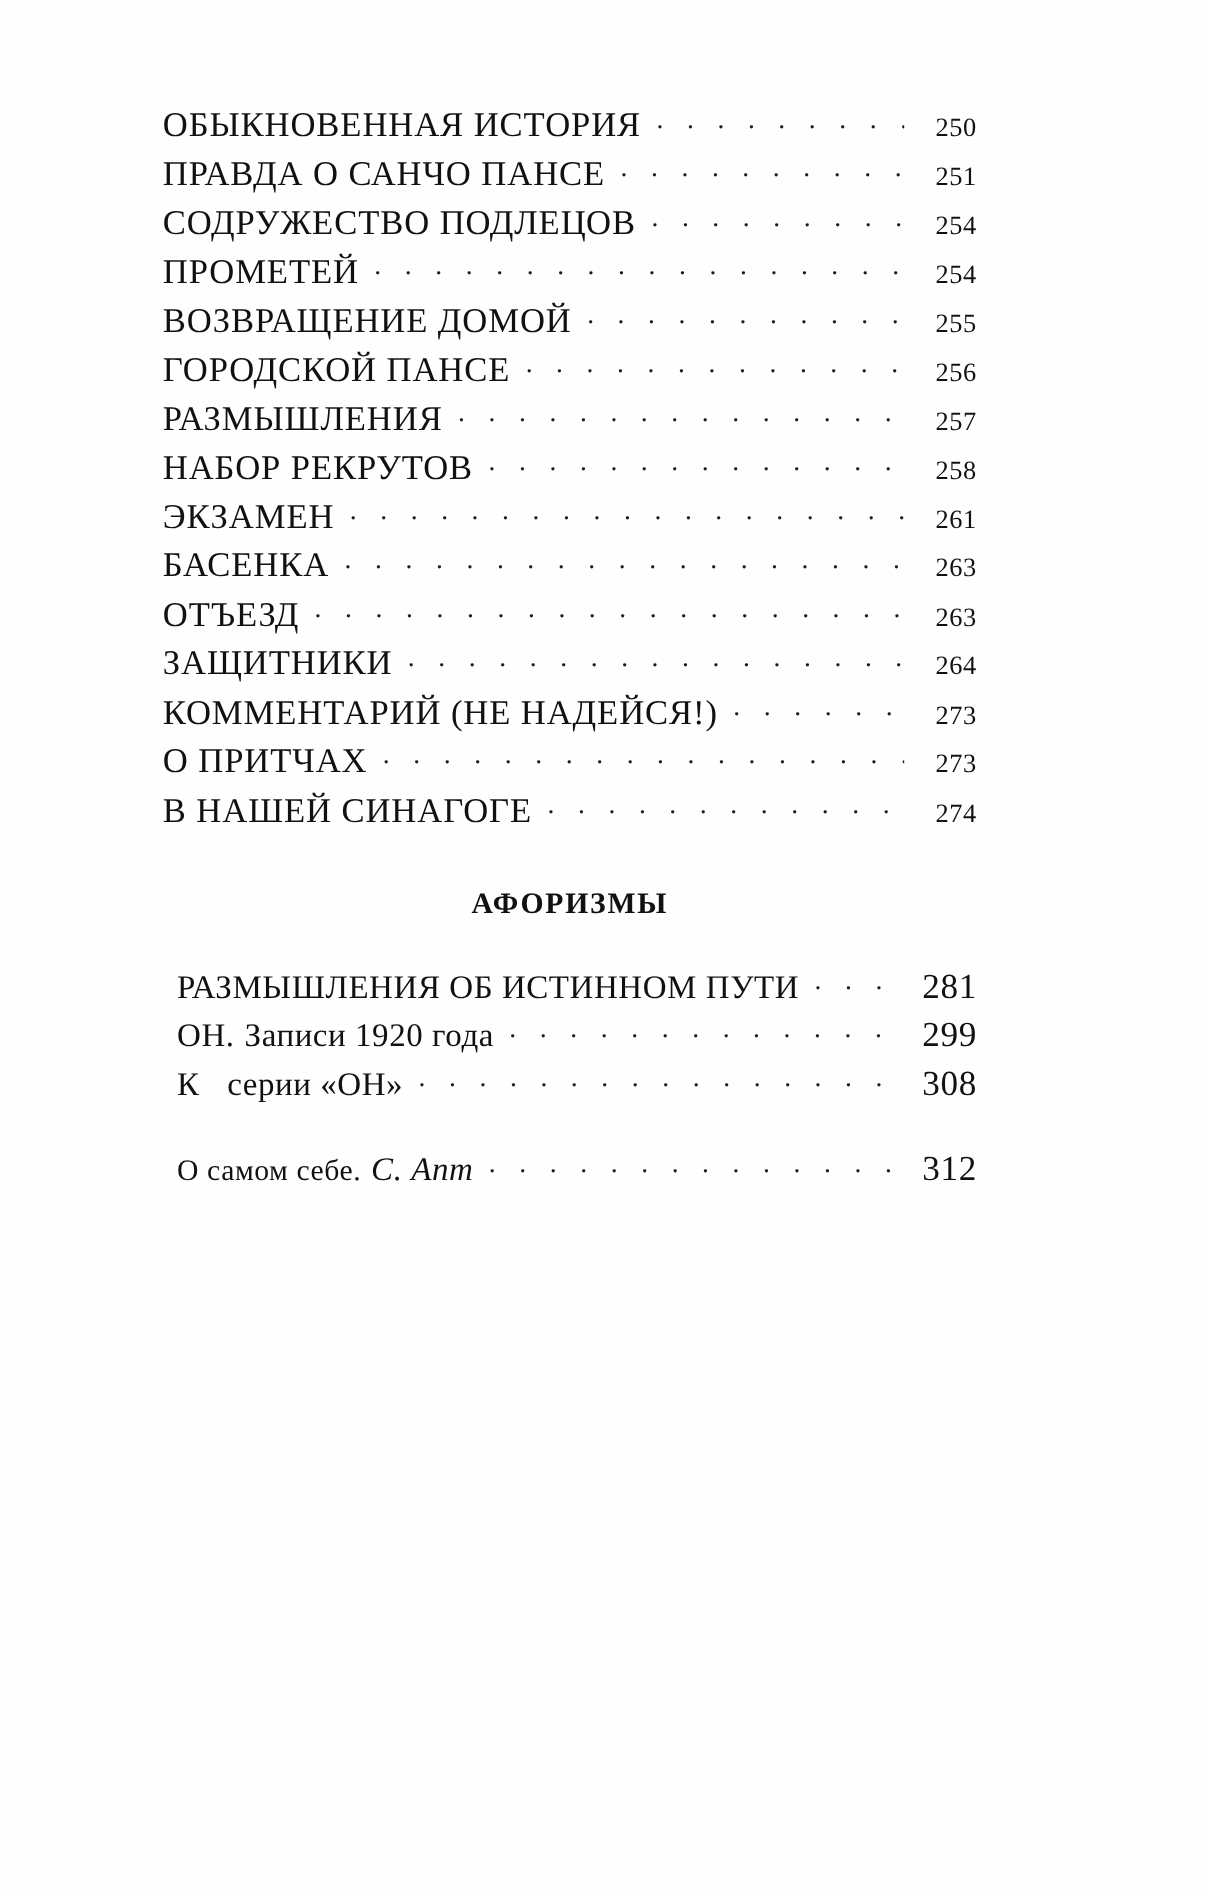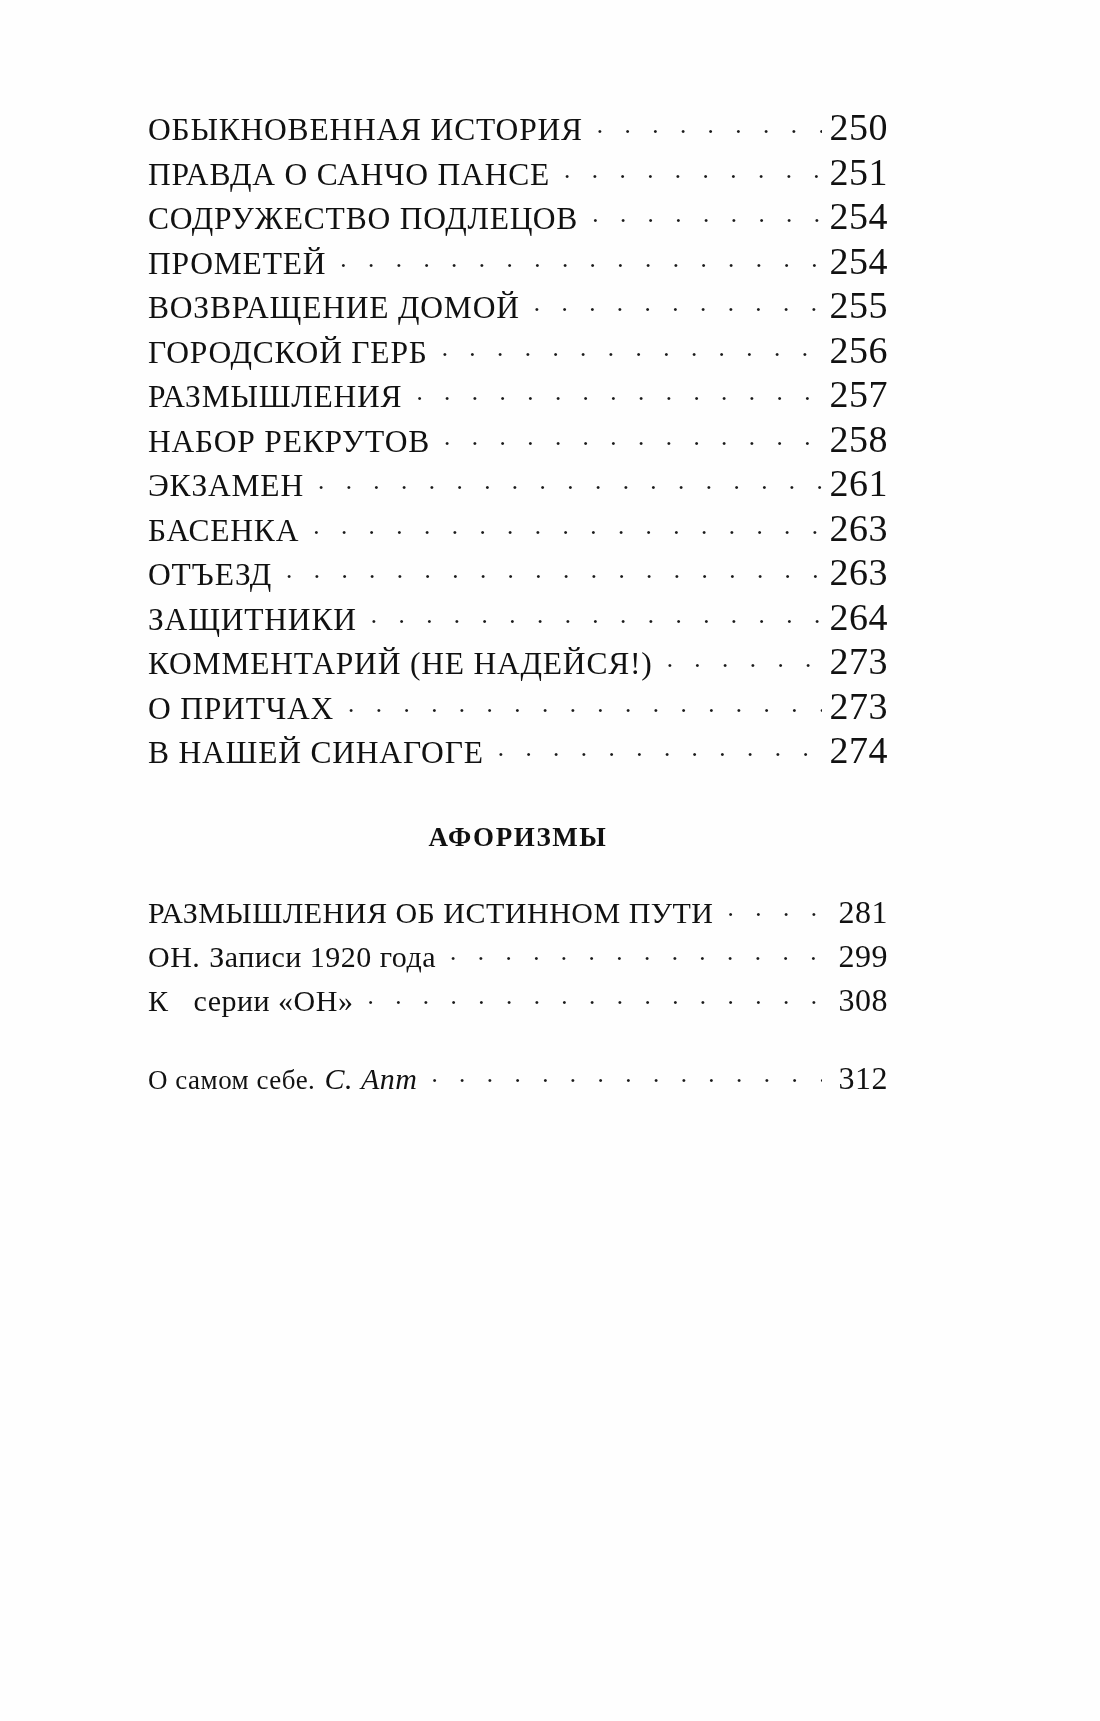"ОБЫКНОВЕННАЯ ИСТОРИЯ" .toc { top: 108px -> 92px }
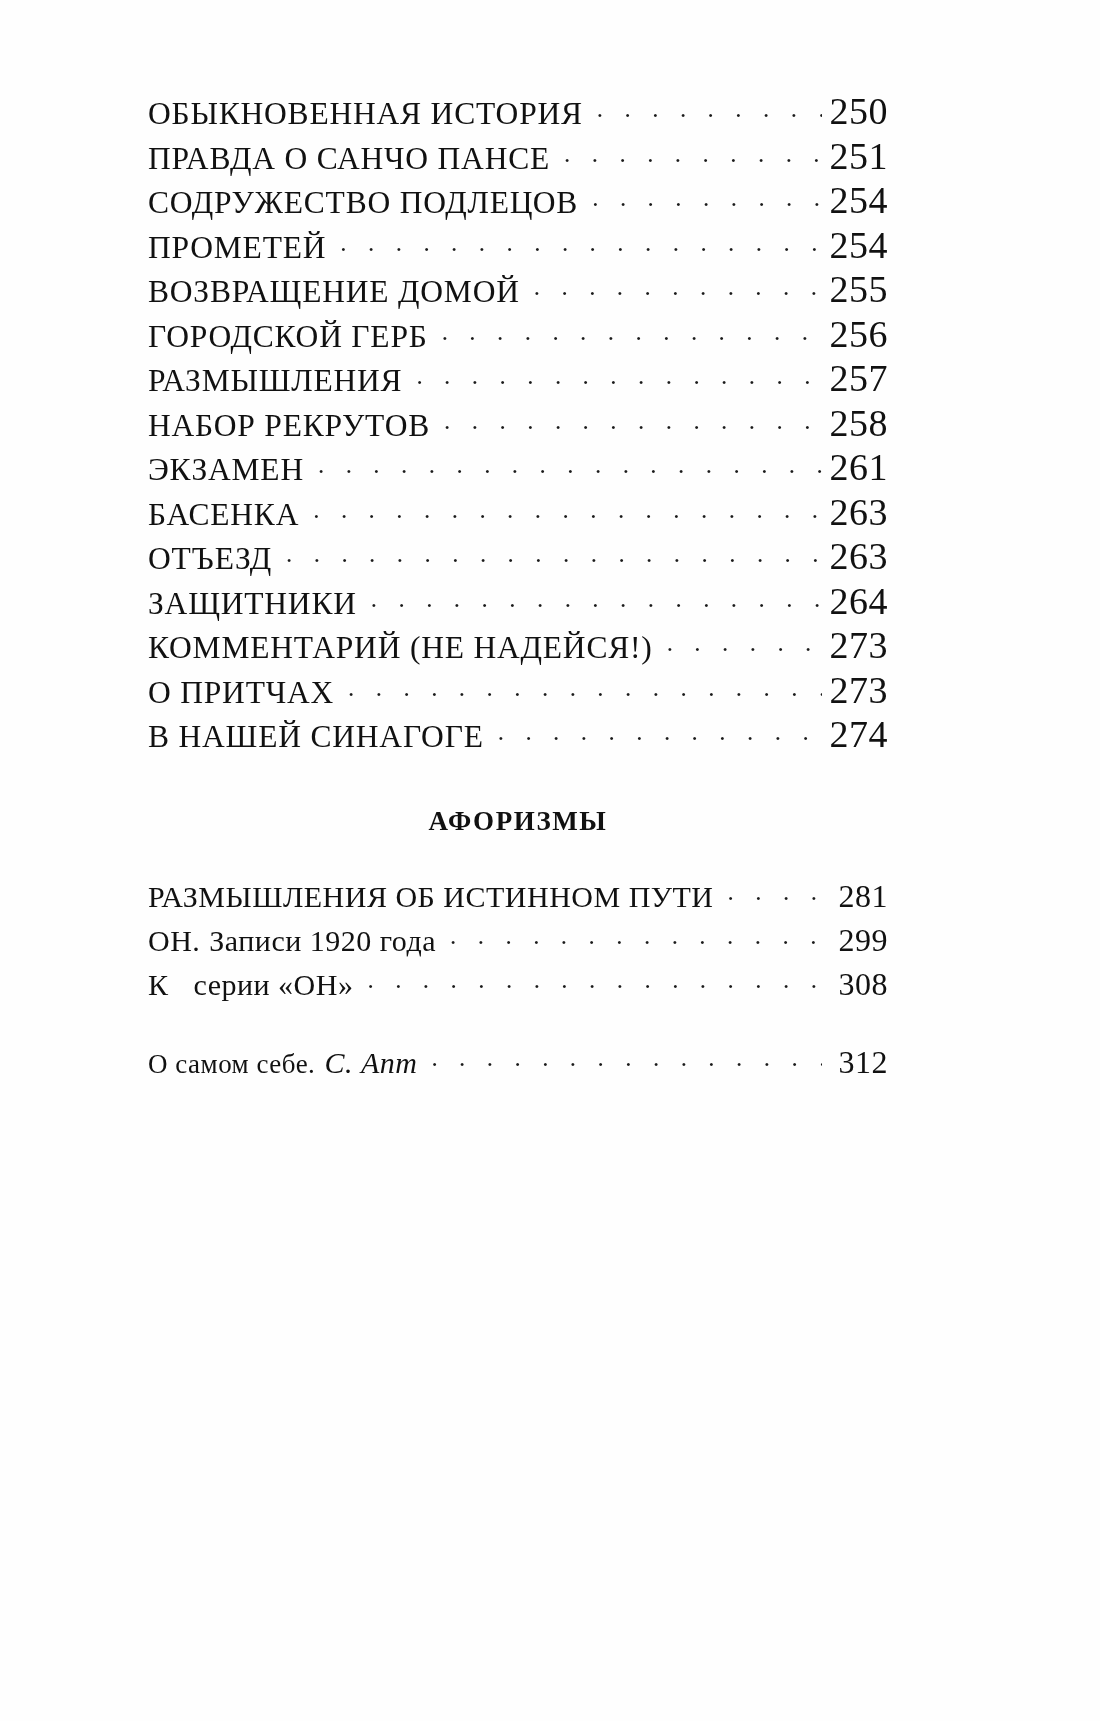"250" .toc-page { font-size: 38px -> 24px }
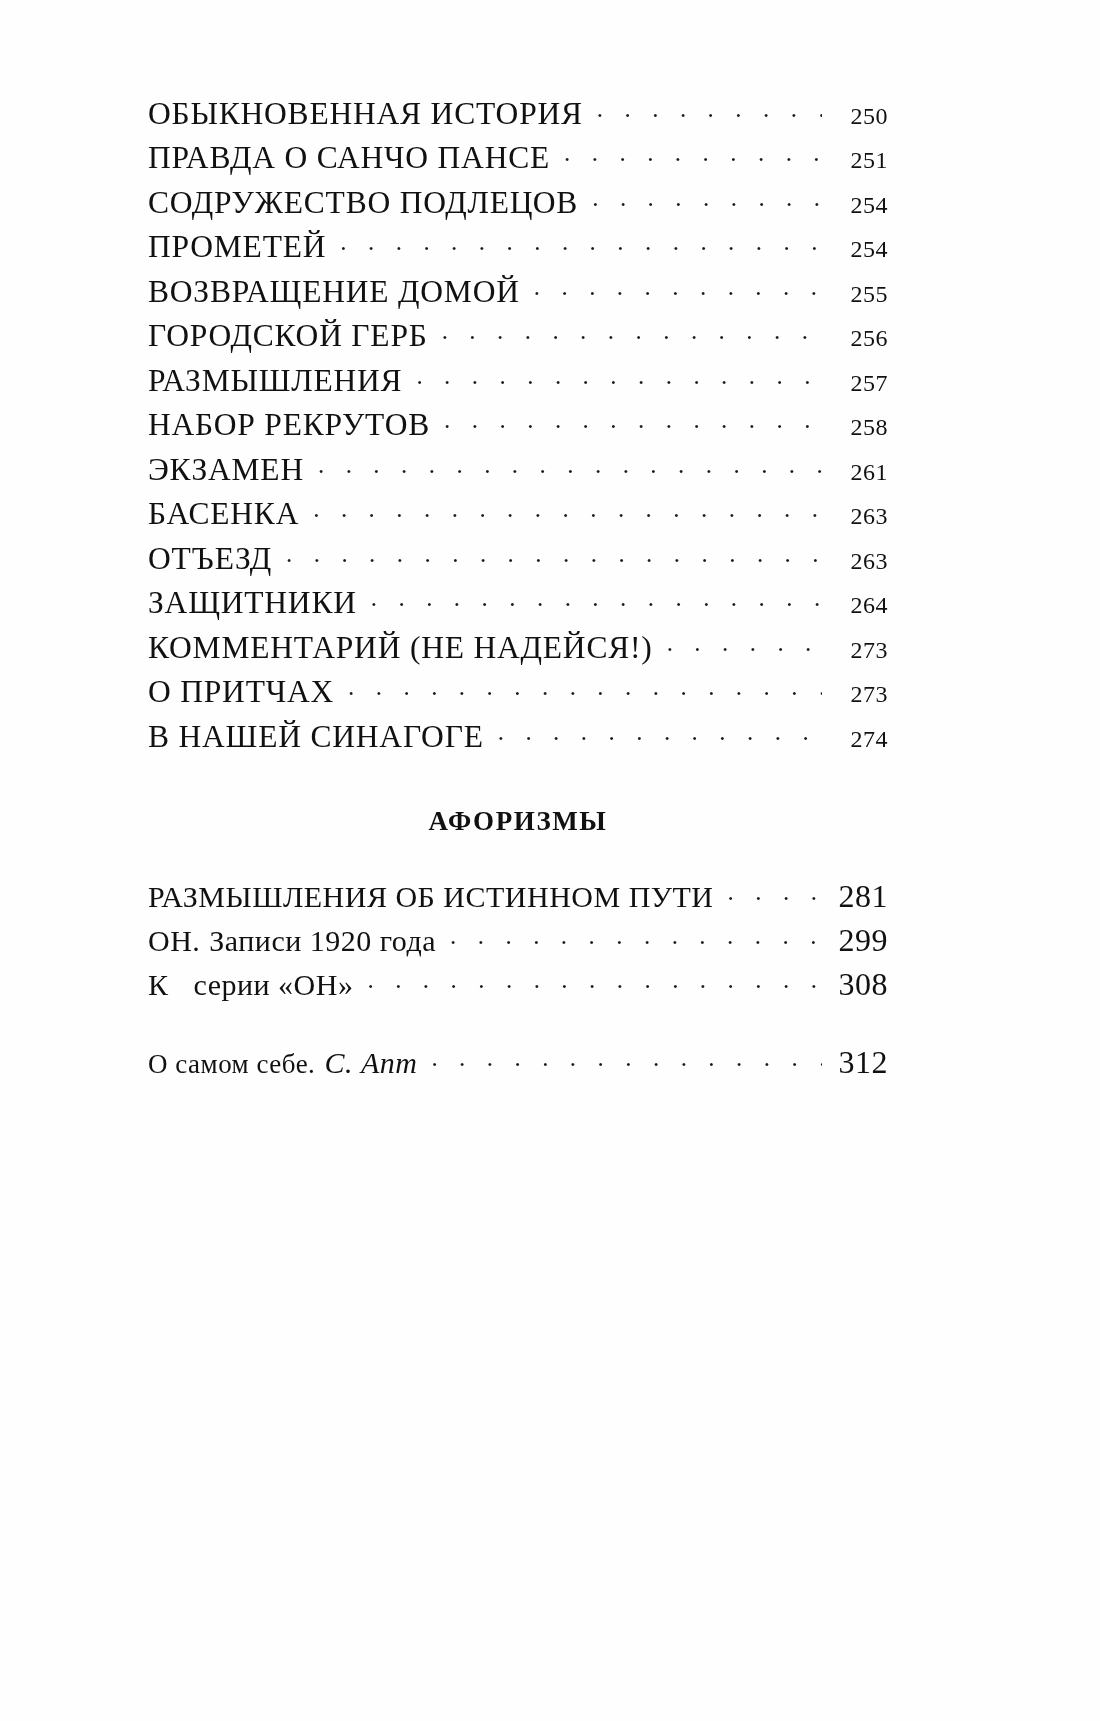"ГОРОДСКОЙ ГЕРБ" span.toc-title { text: ГЕРБ -> ПАНСЕ }
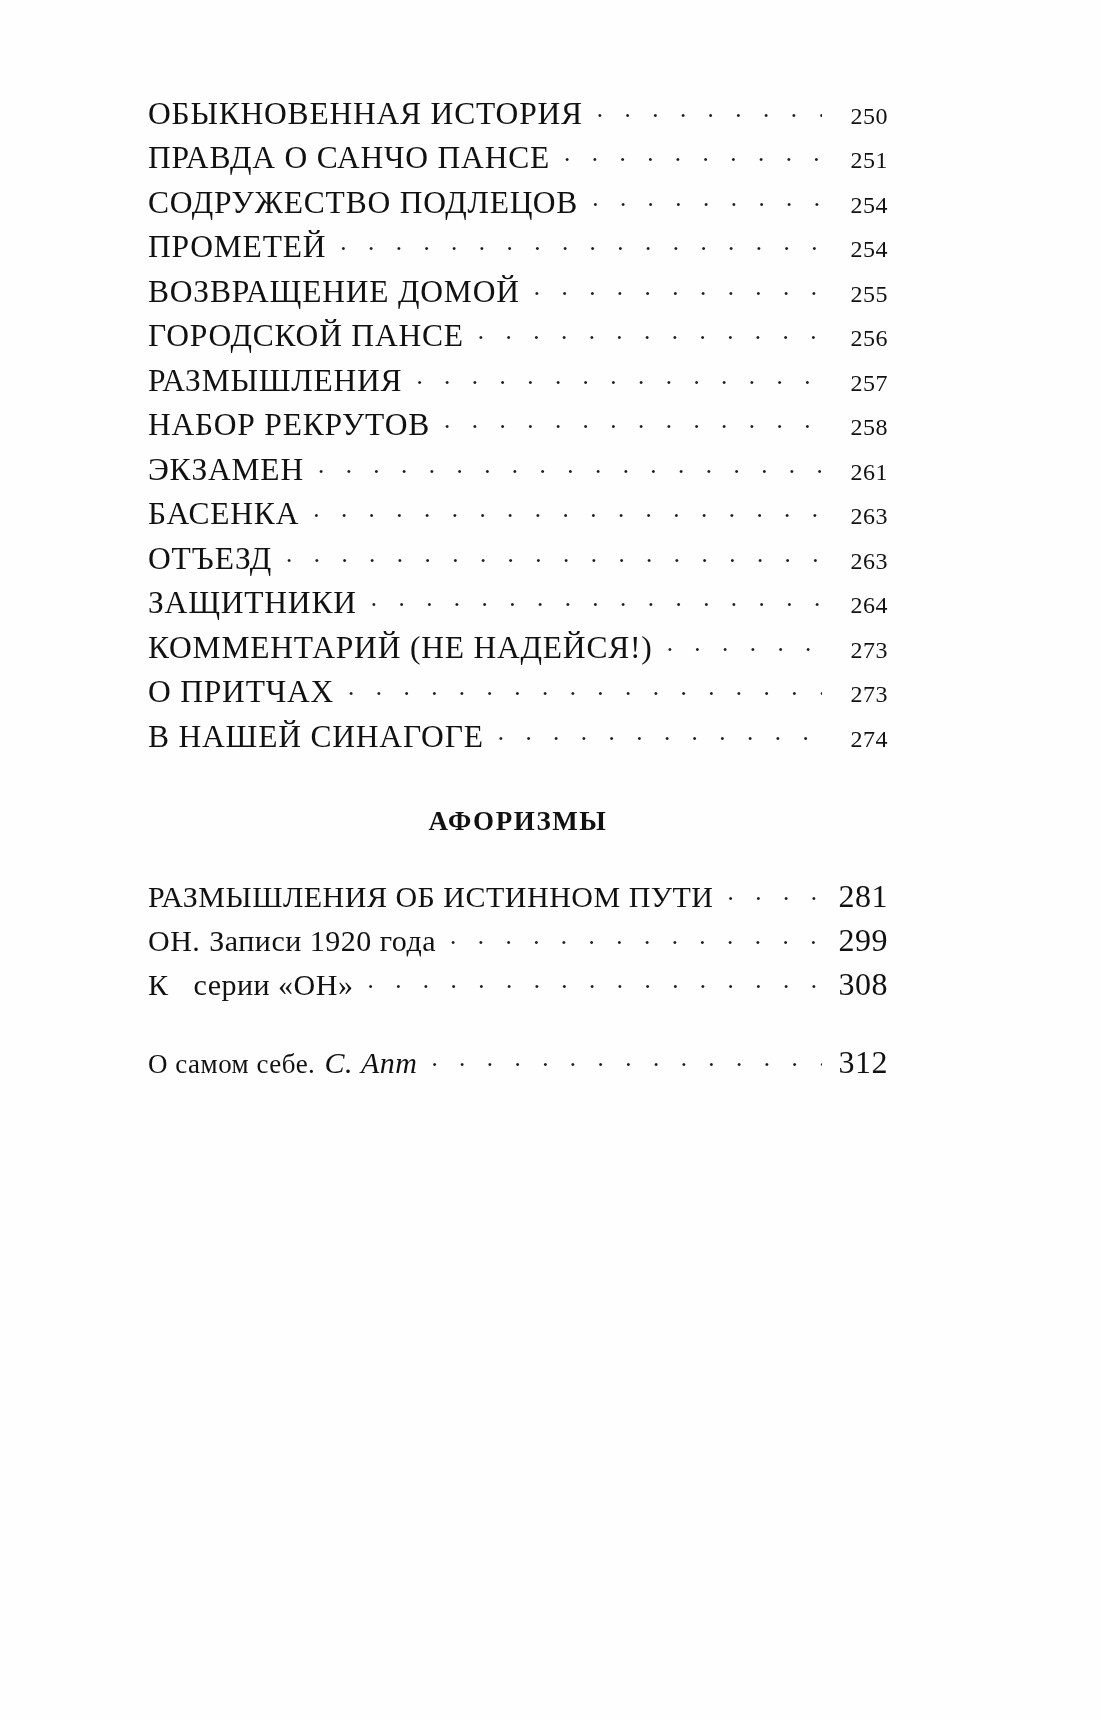"РАЗМЫШЛЕНИЯ ОБ ИСТИННОМ ПУТИ" .block-aph .toc-title { margin-left: none -> 13px }
